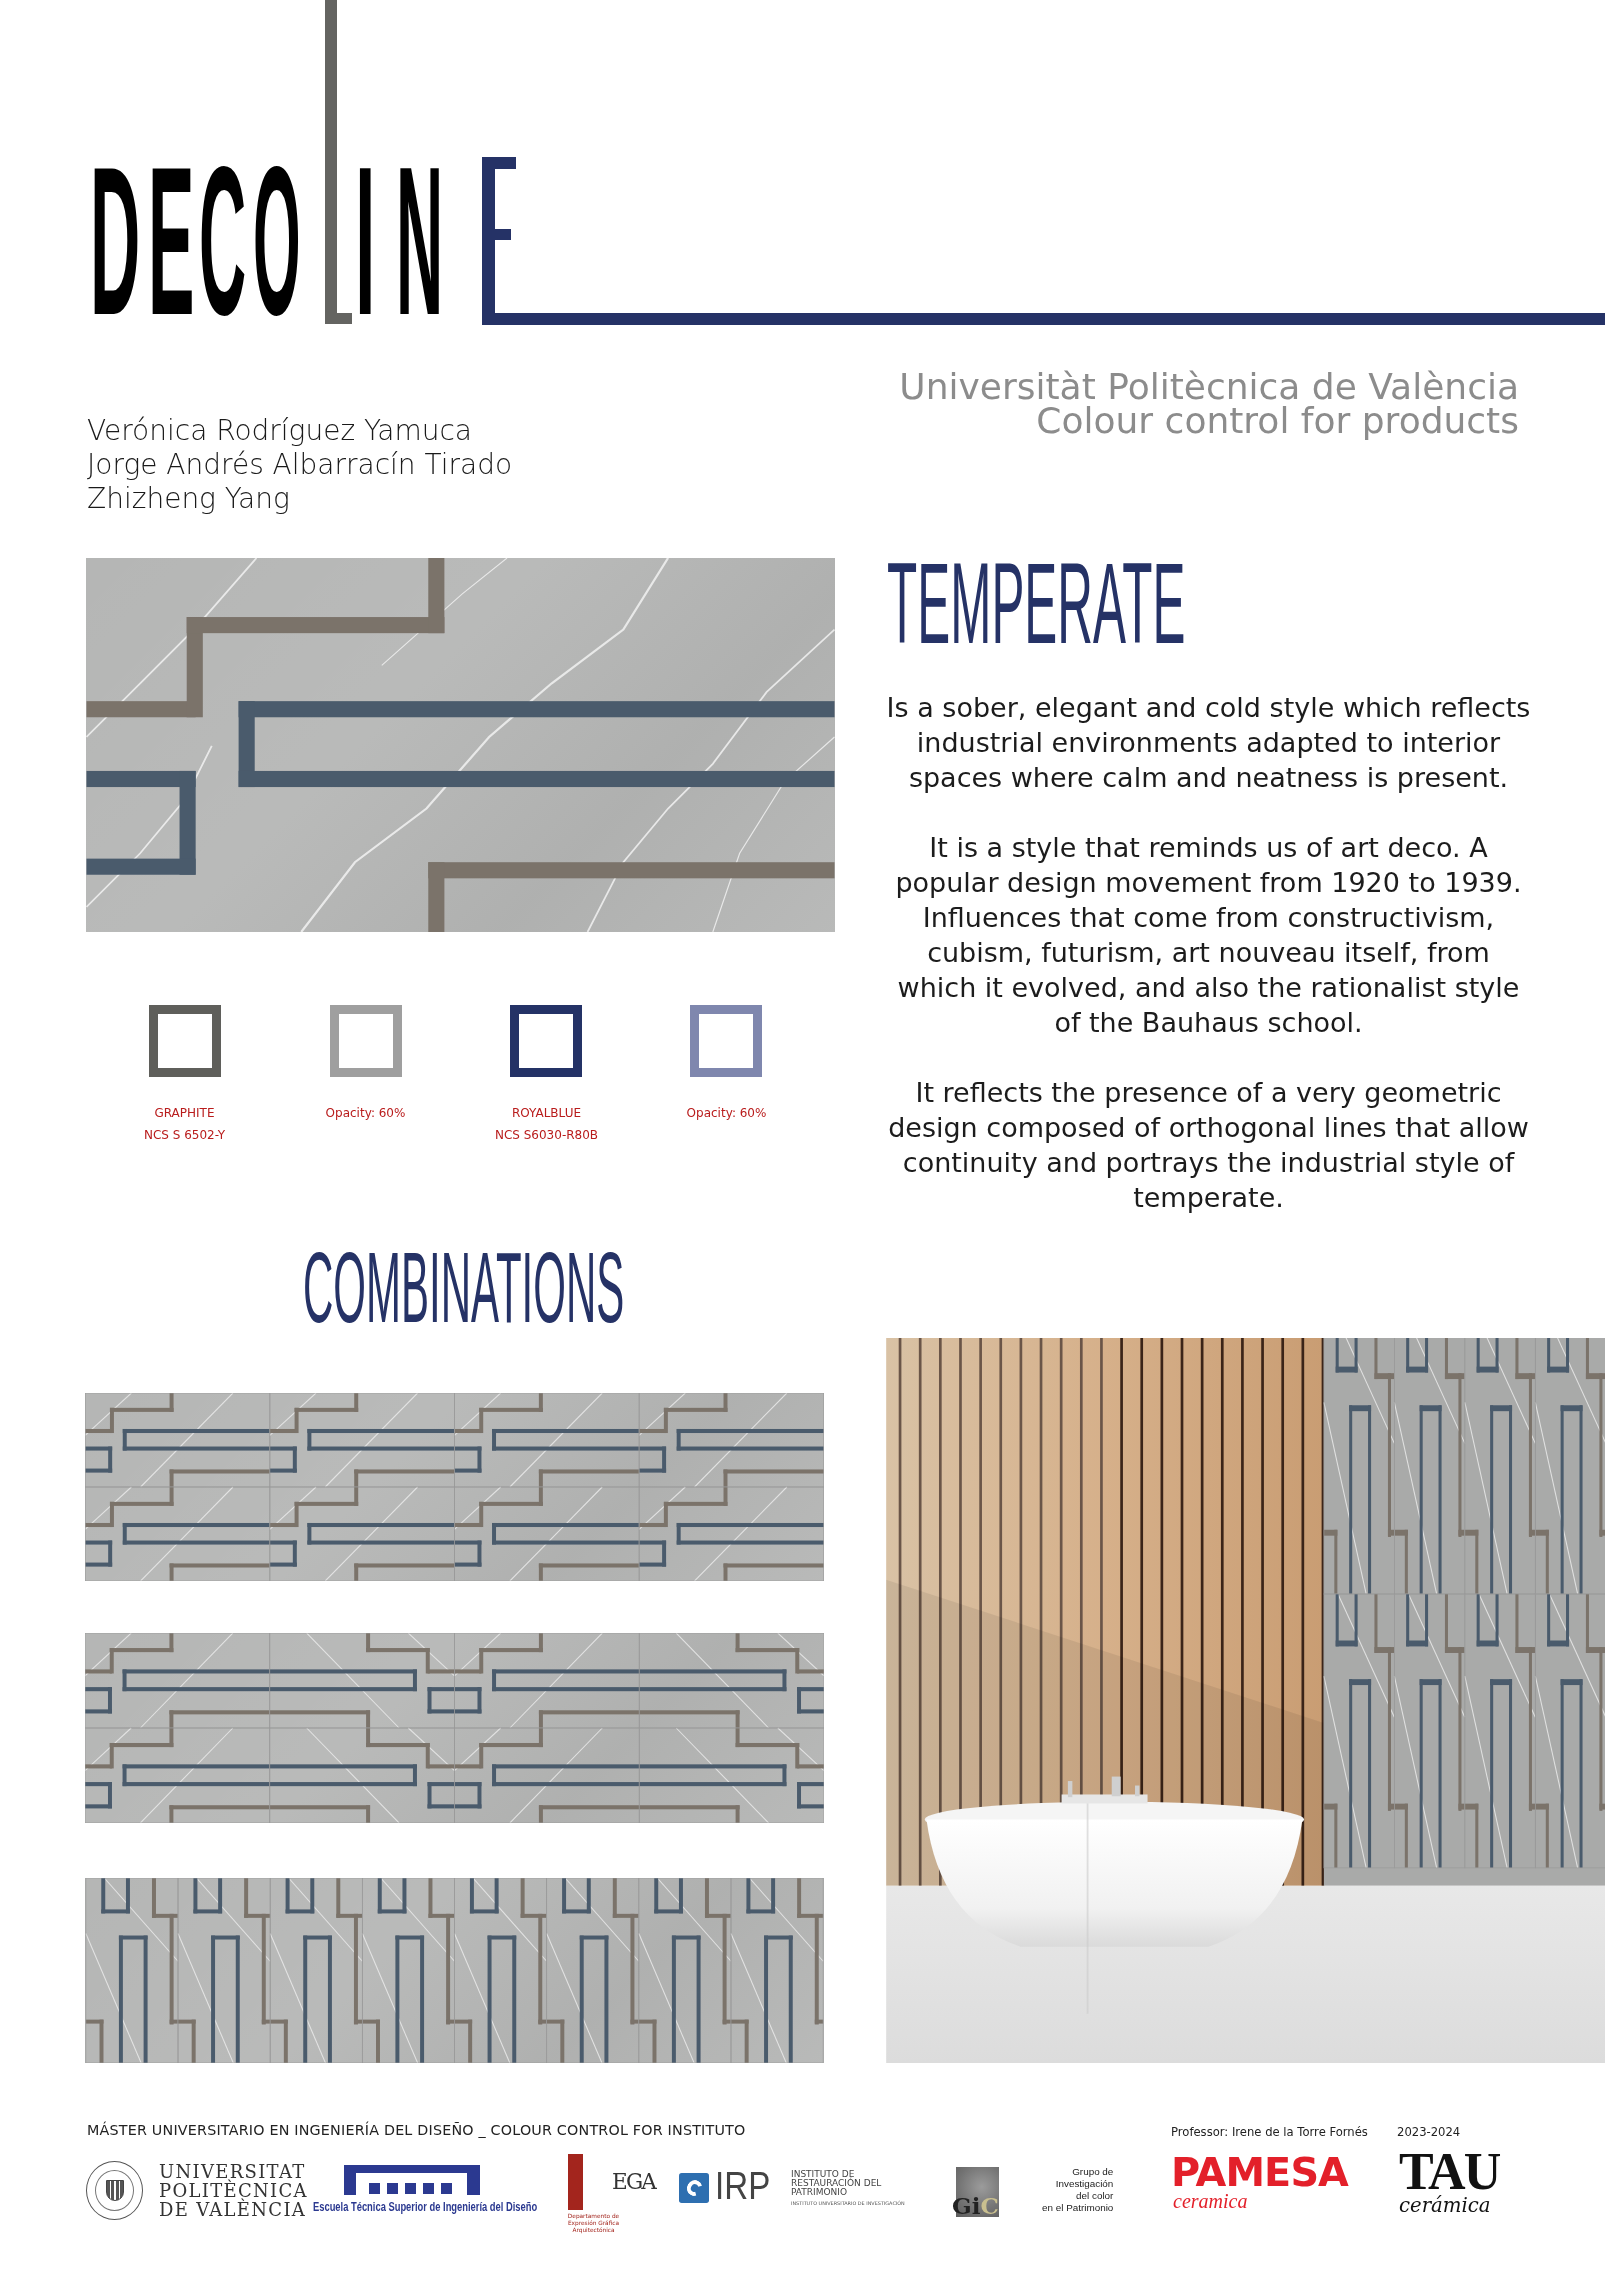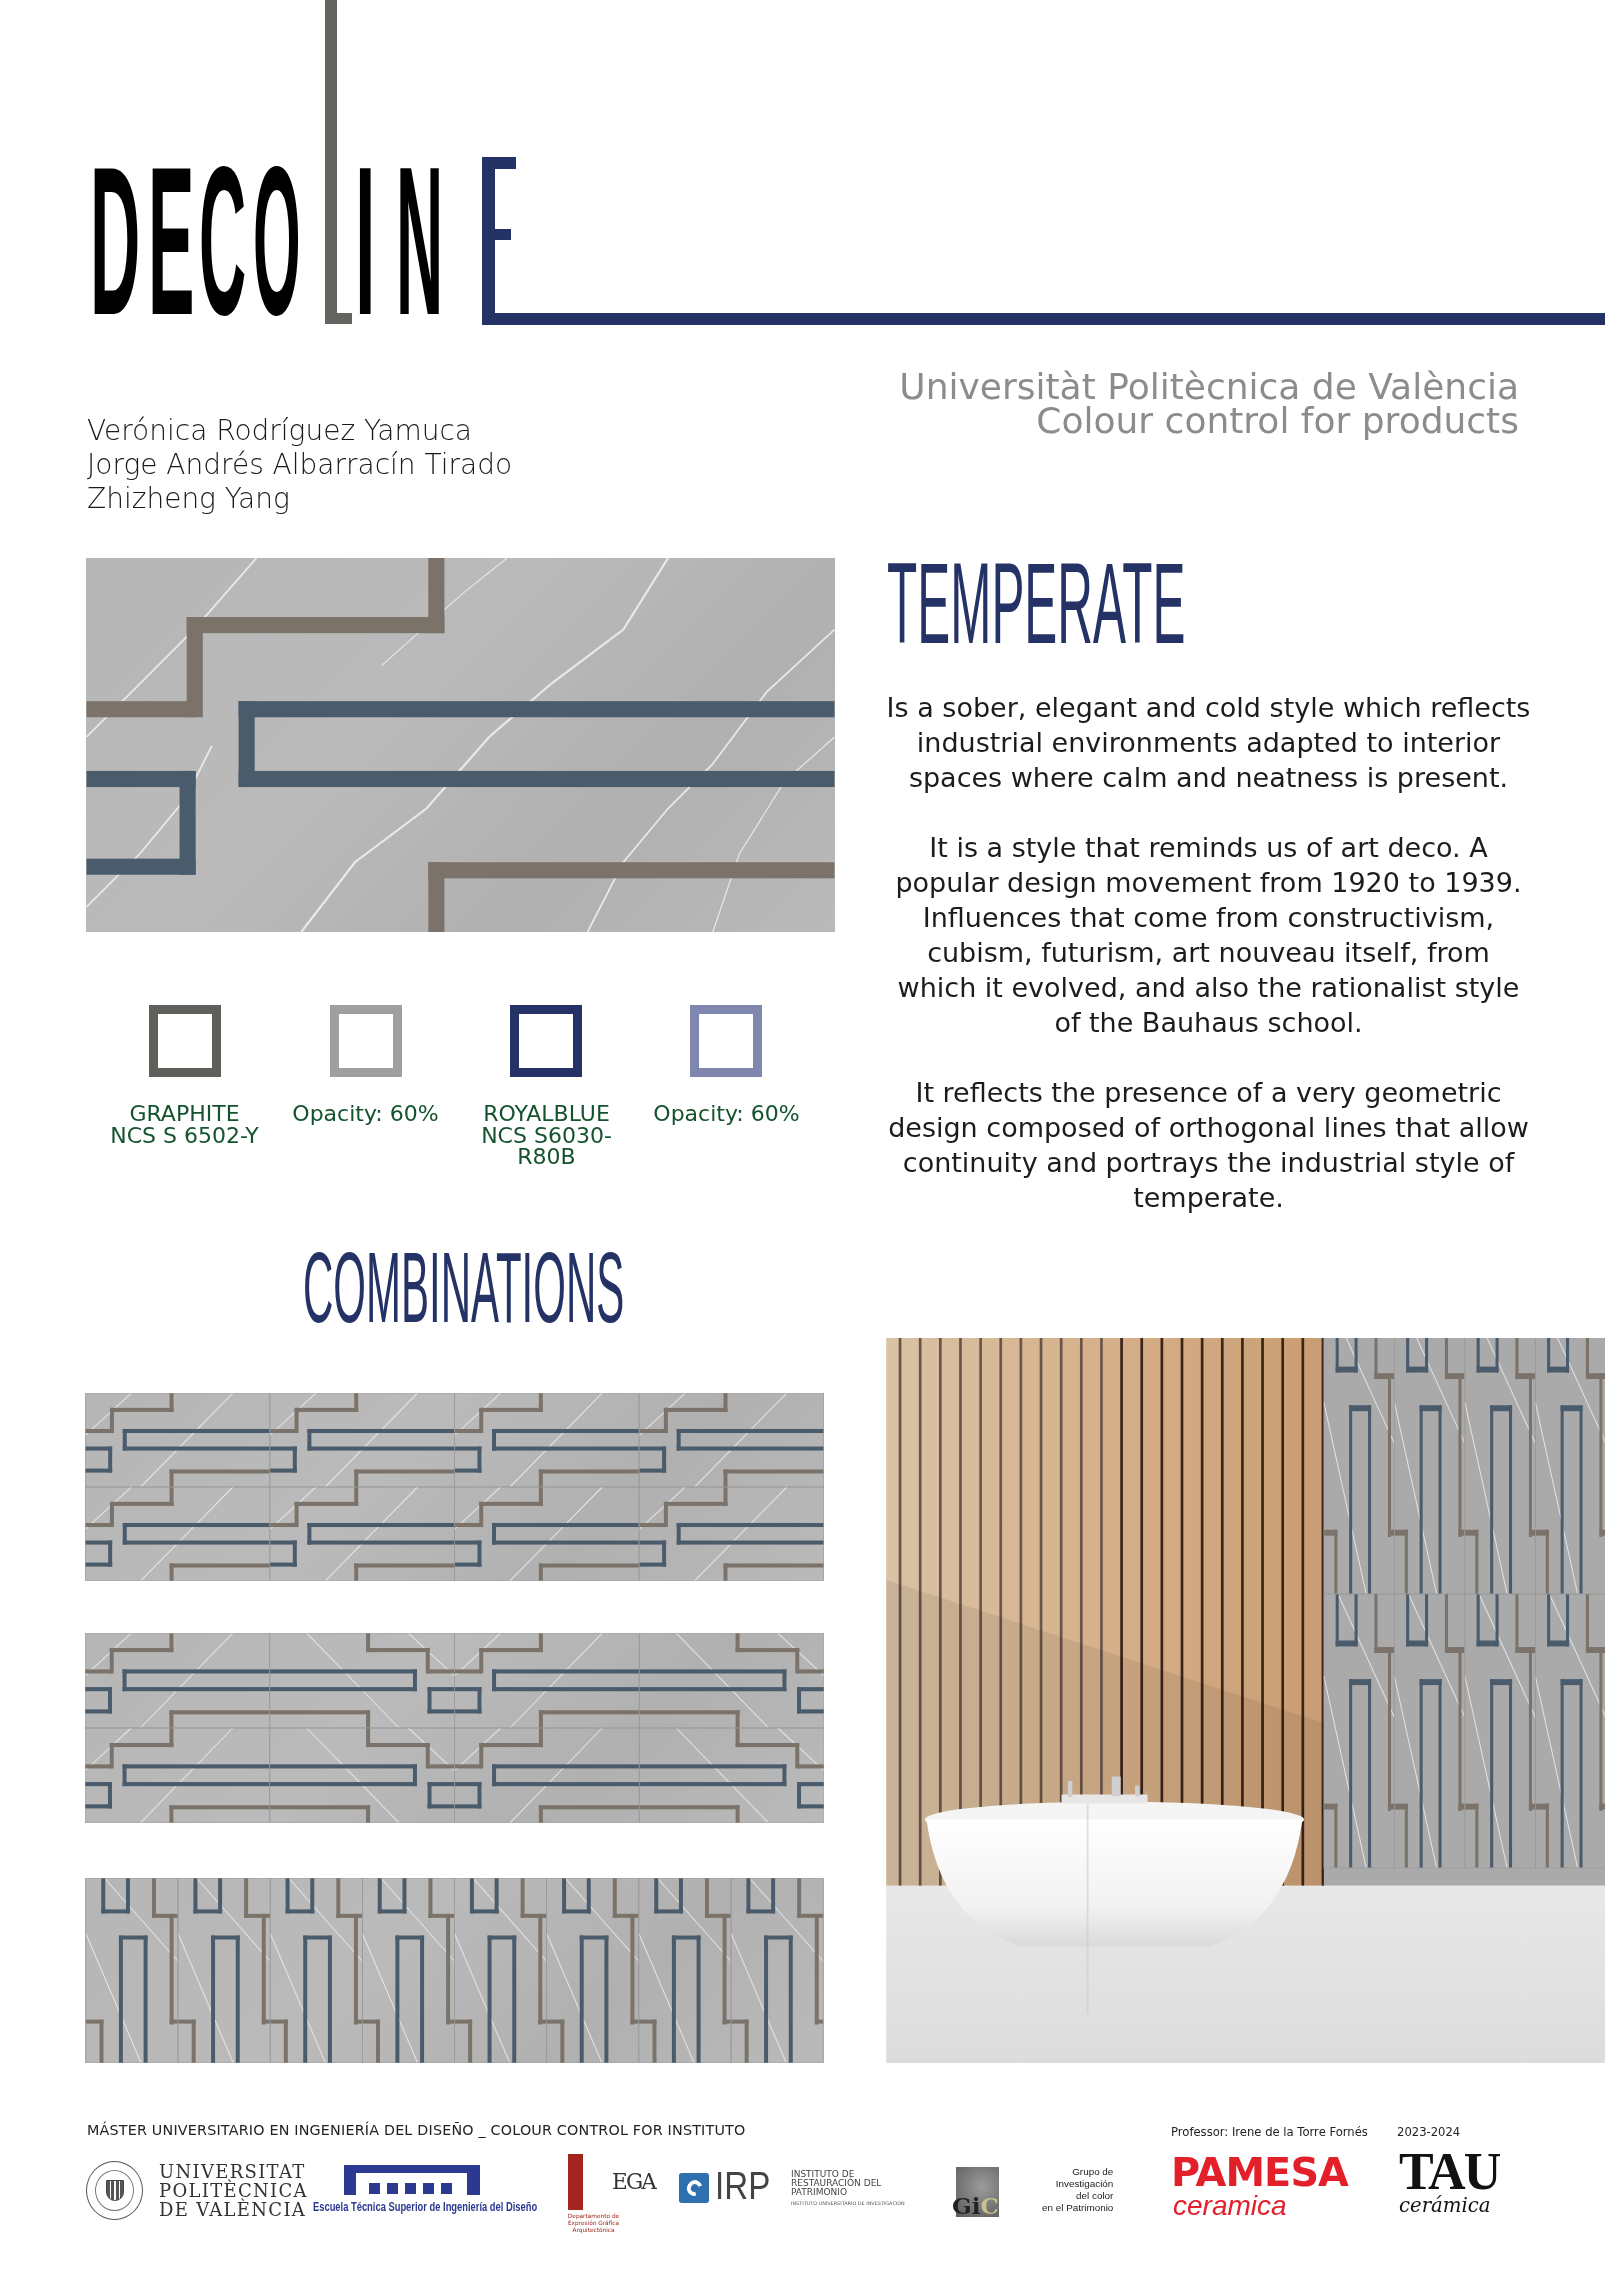"GRAPHITE" .swatch-label { color: #14532d -> #b91c1c; font-size: 22px -> 12px }
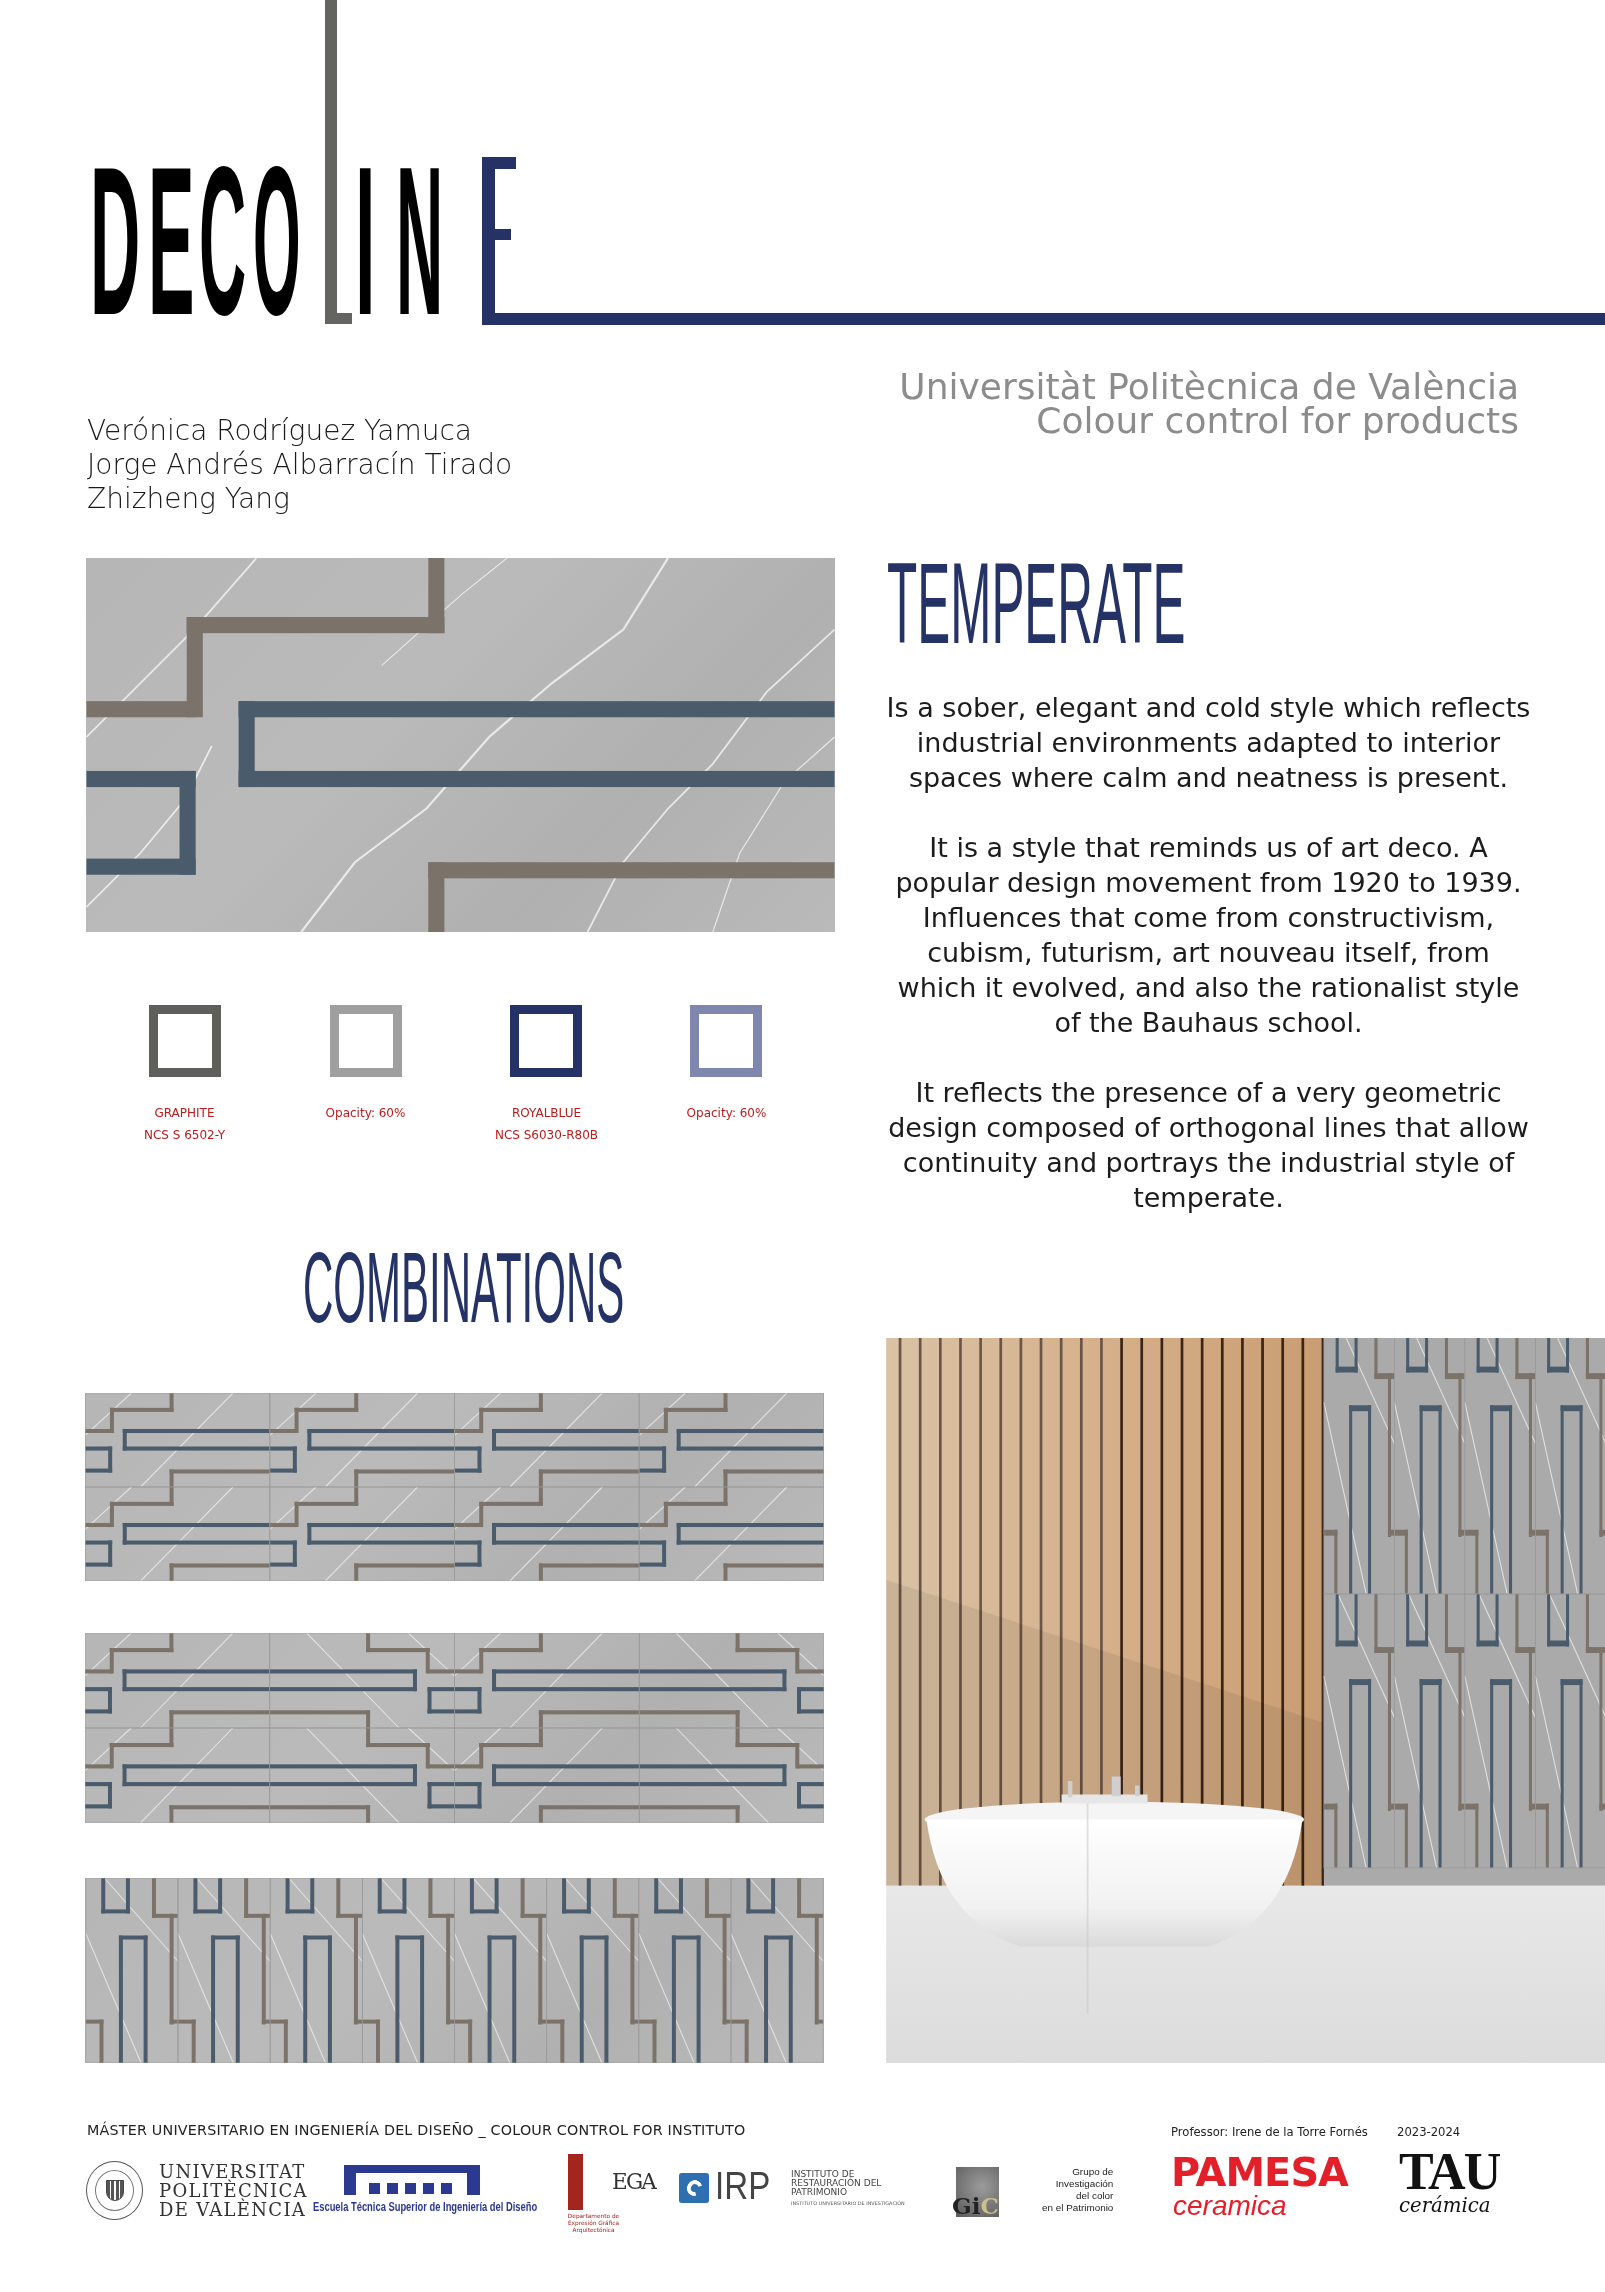"ceramica" .pamesa-sub { font-family: Liberation Sans, sans-serif -> Liberation Serif, serif; font-size: 28px -> 20px }
